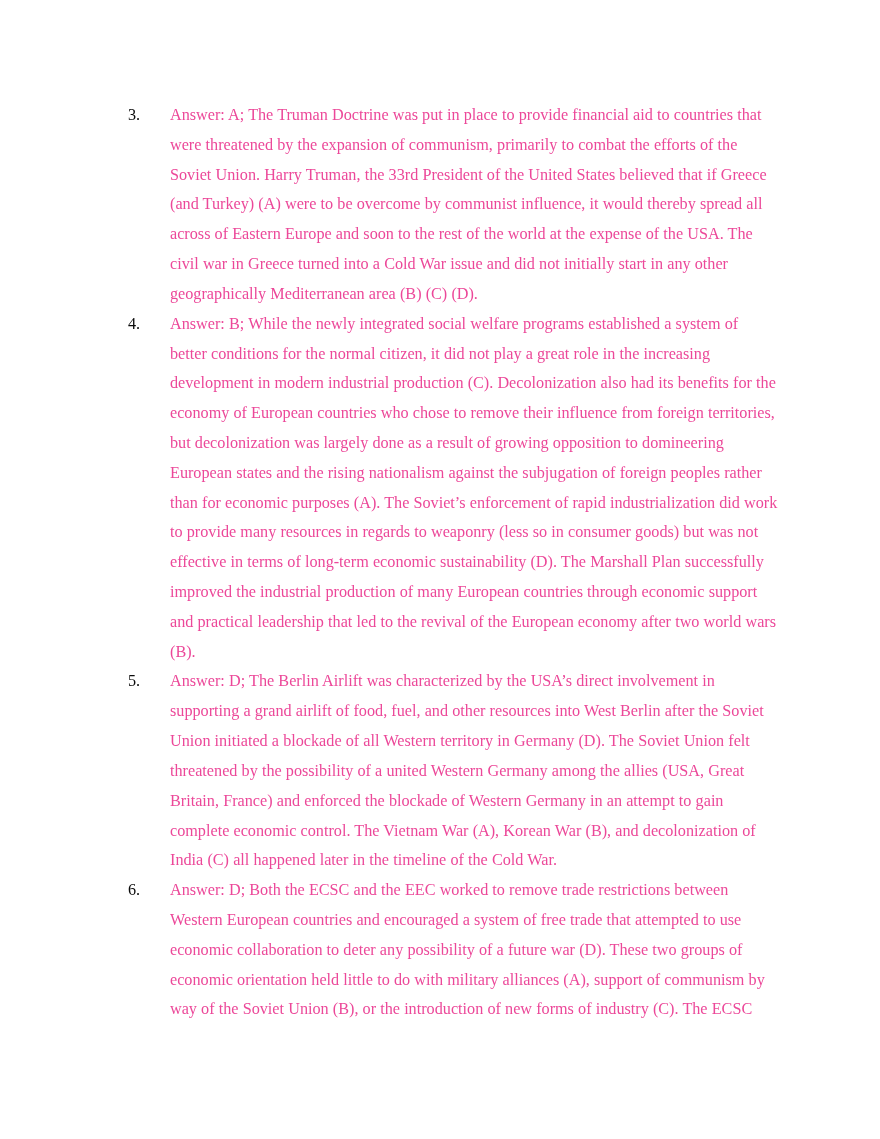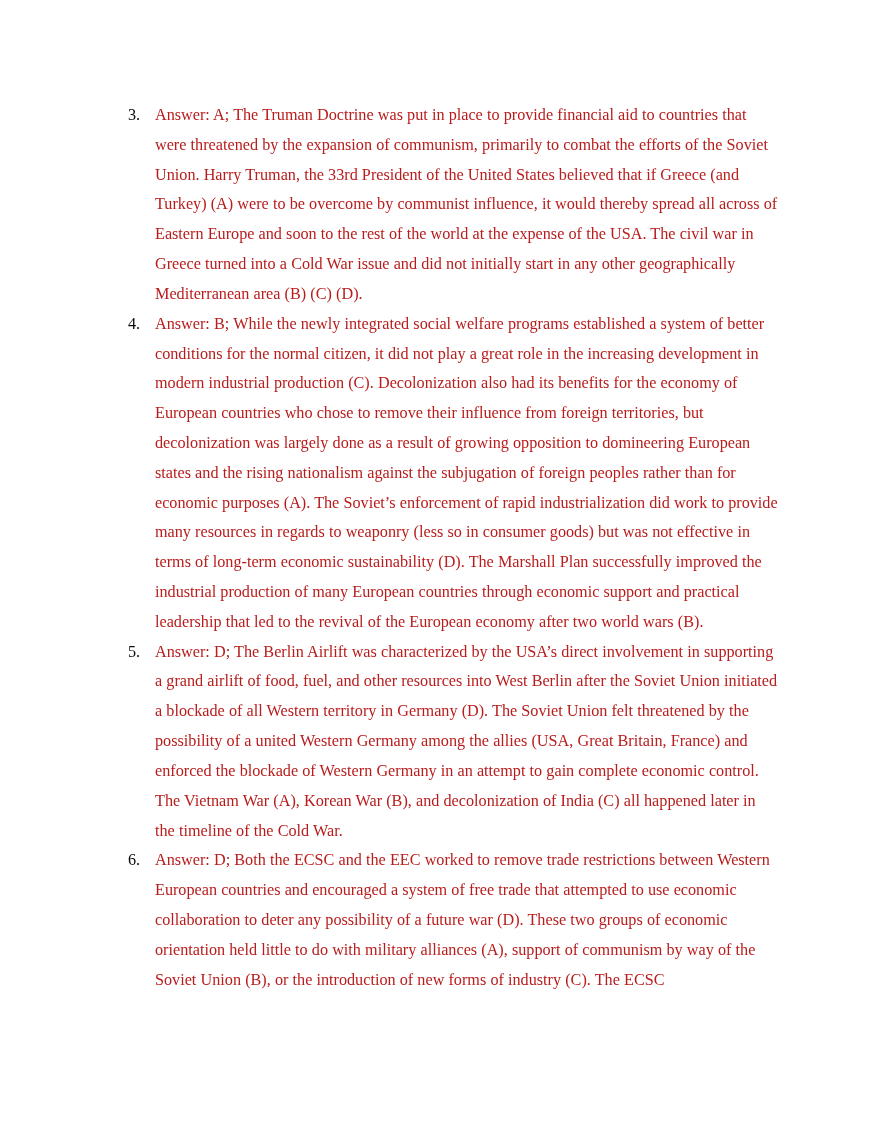"Answer: A; The Truman Doctrine" .item-text { color: #b91c1c -> #ec4899; margin-left: none -> 15px }
